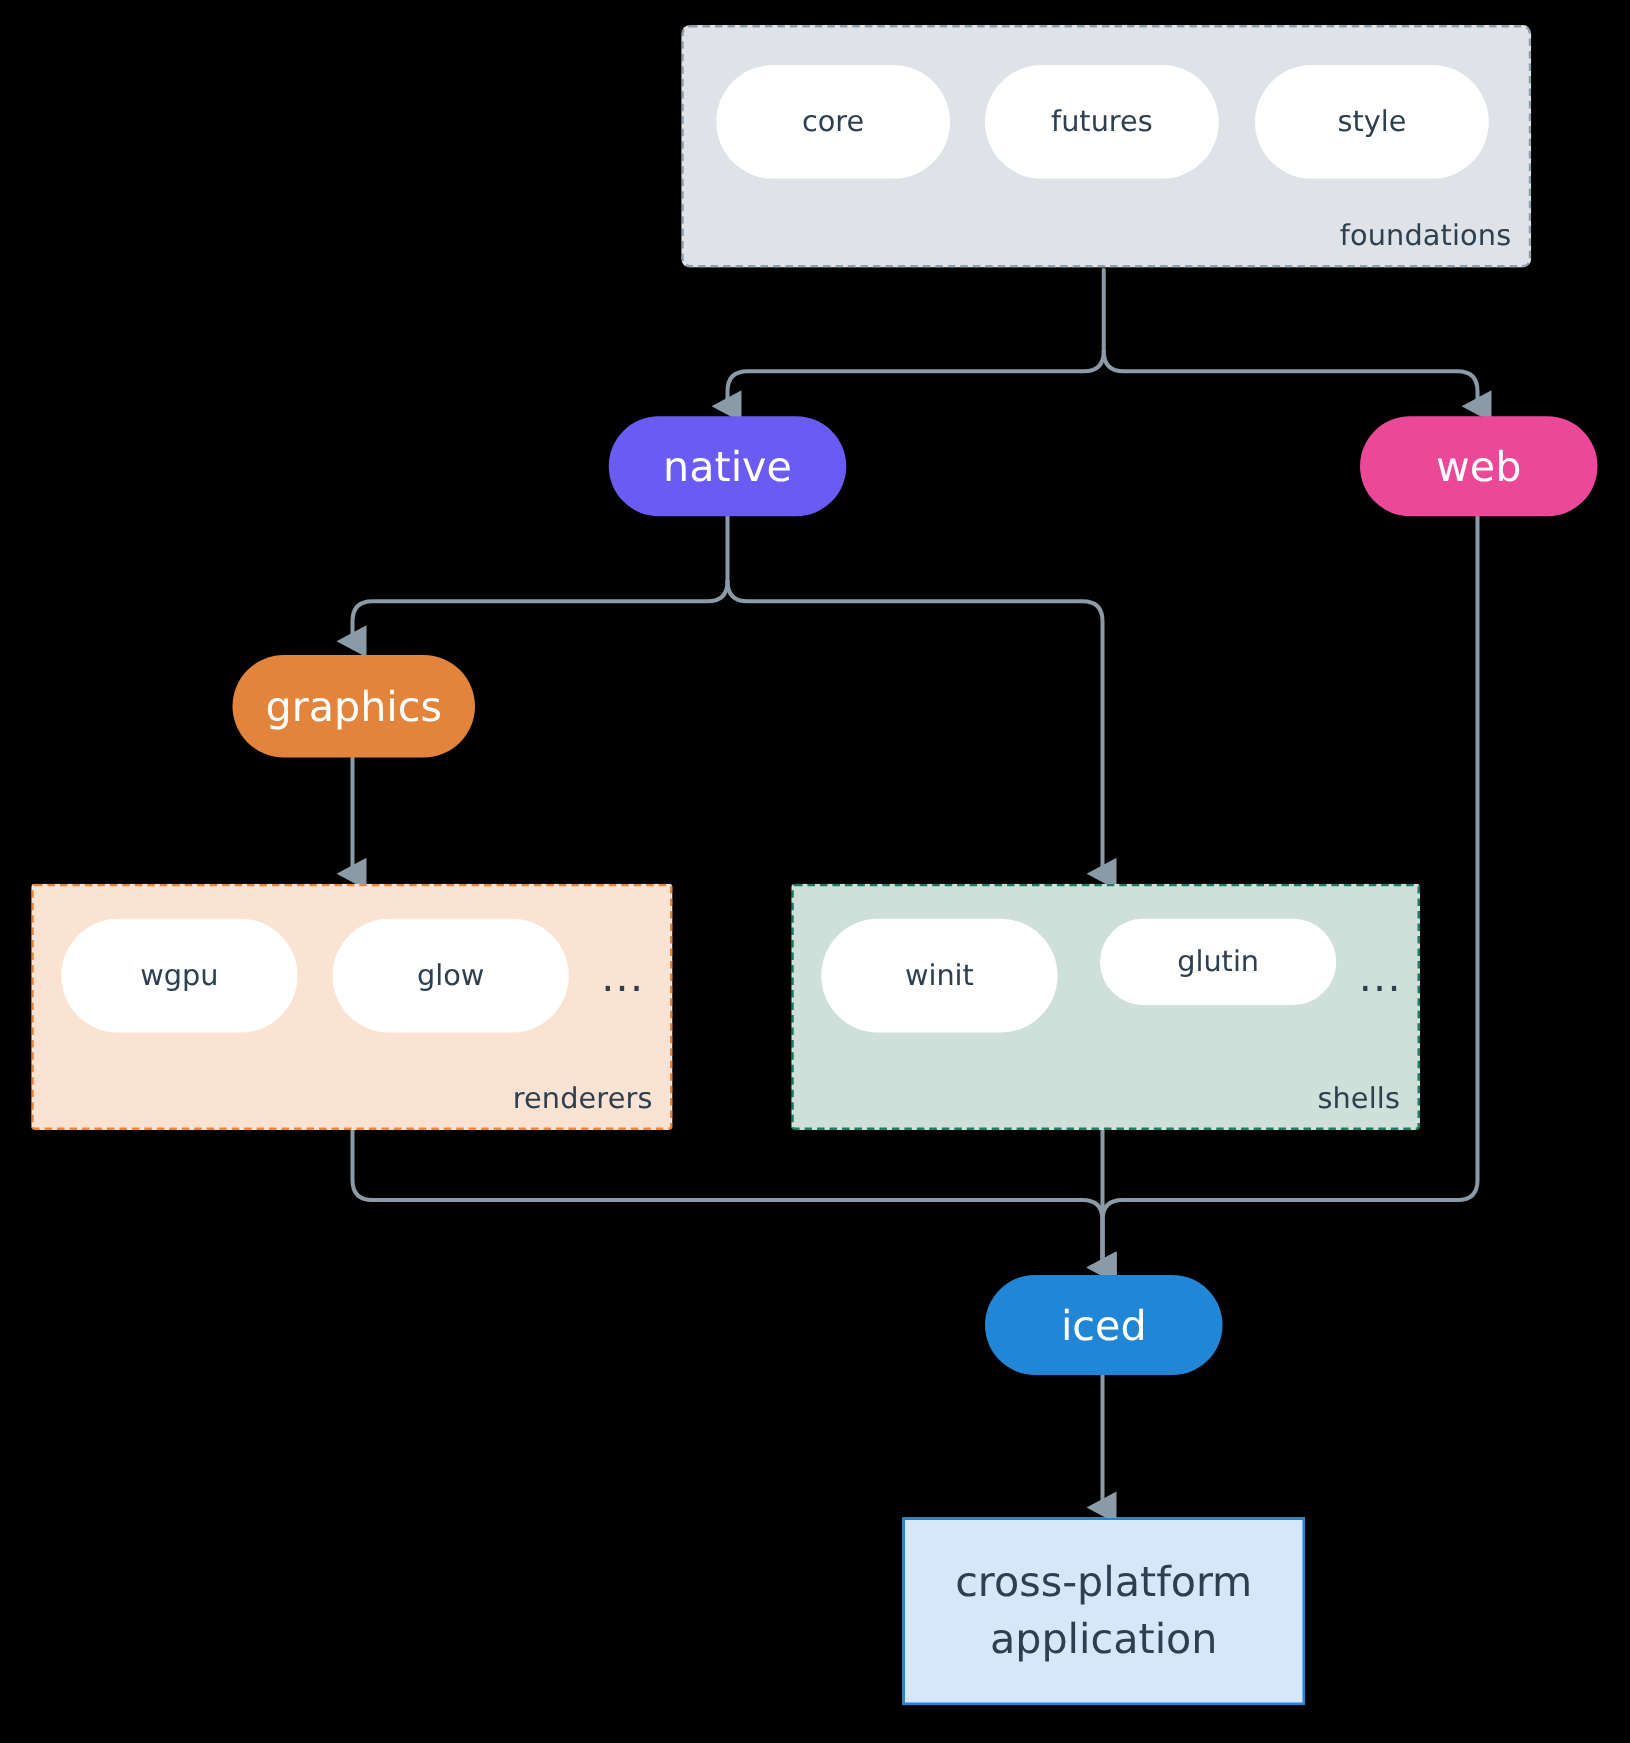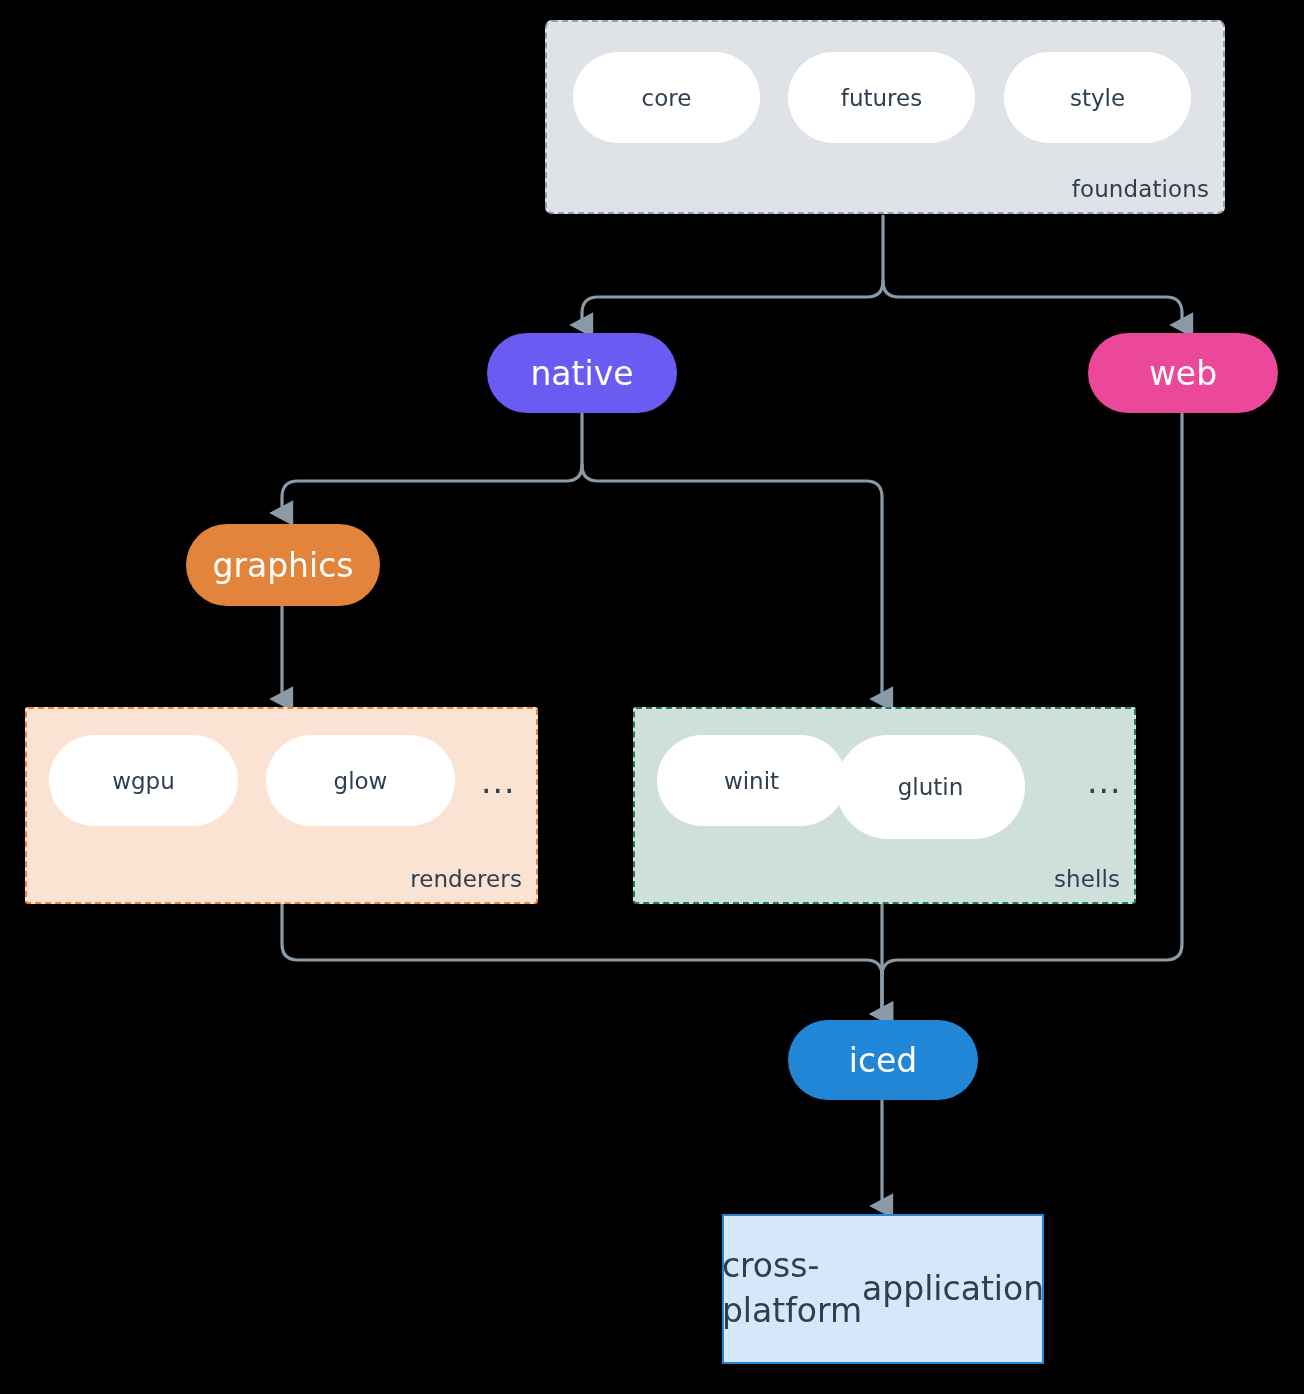"glutin" div.pill-white { height: 104px -> 69px; left: 836px -> 880px }
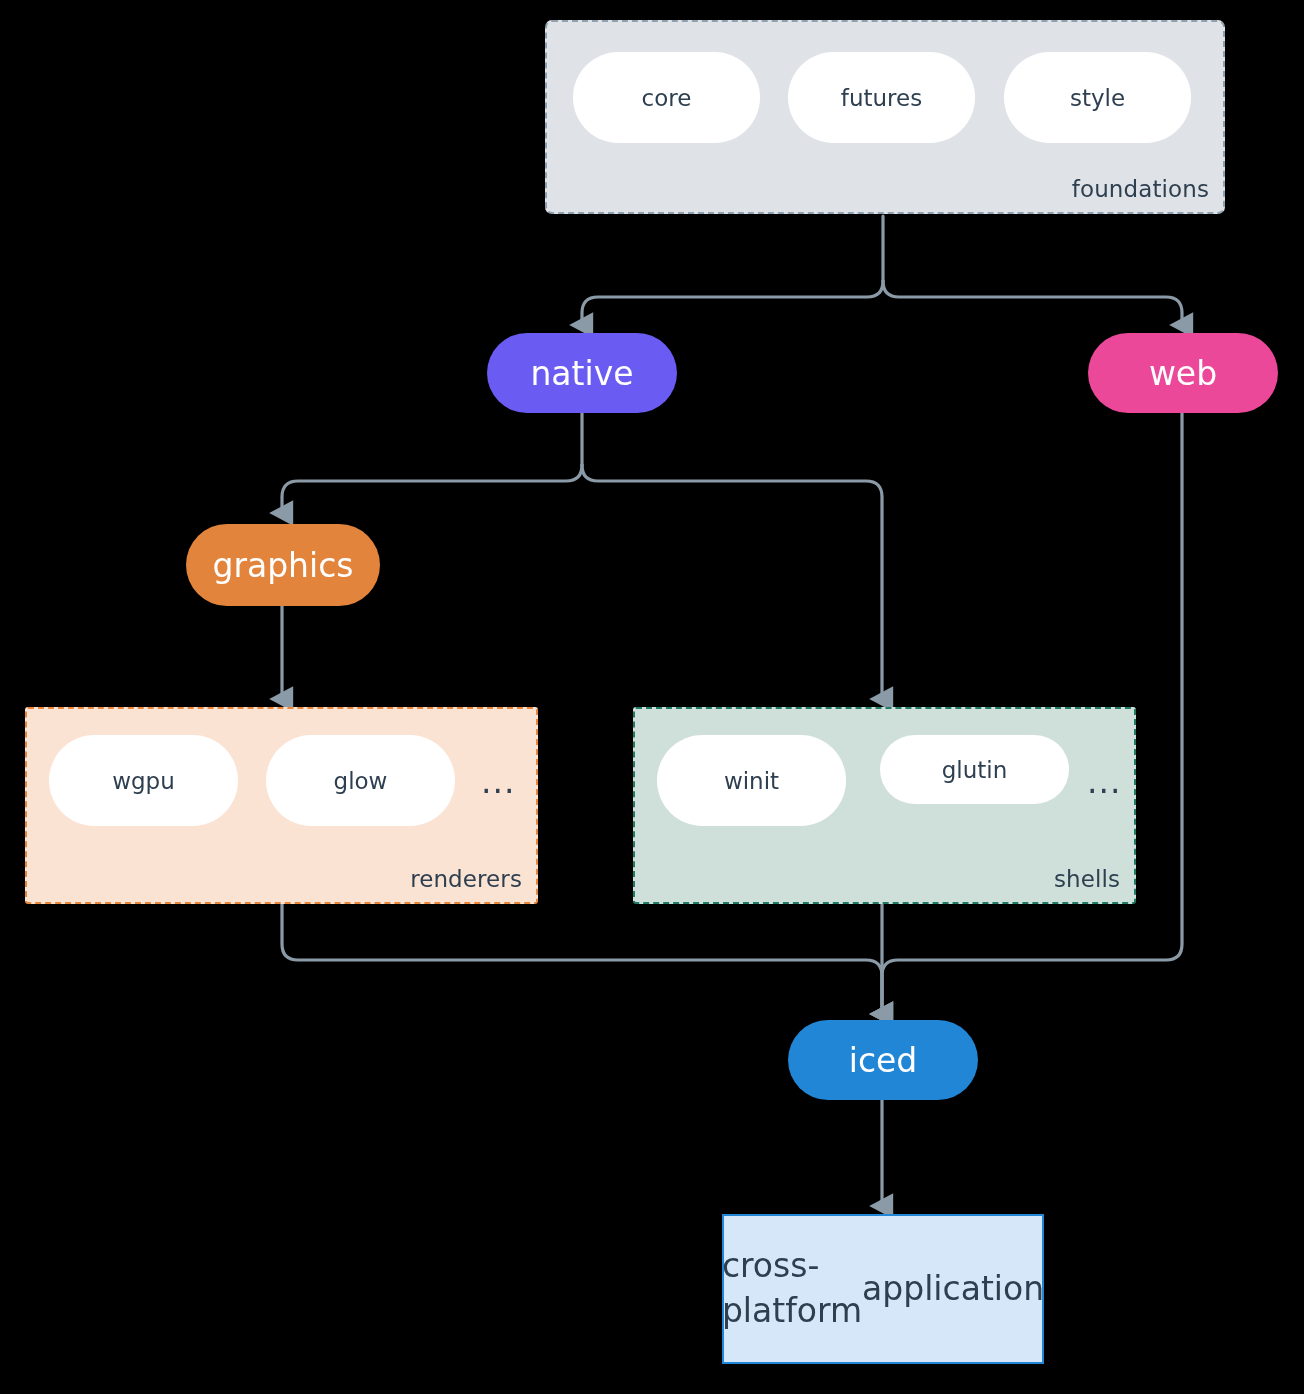"cross-platform" #node-app { flex-direction: row -> column }
